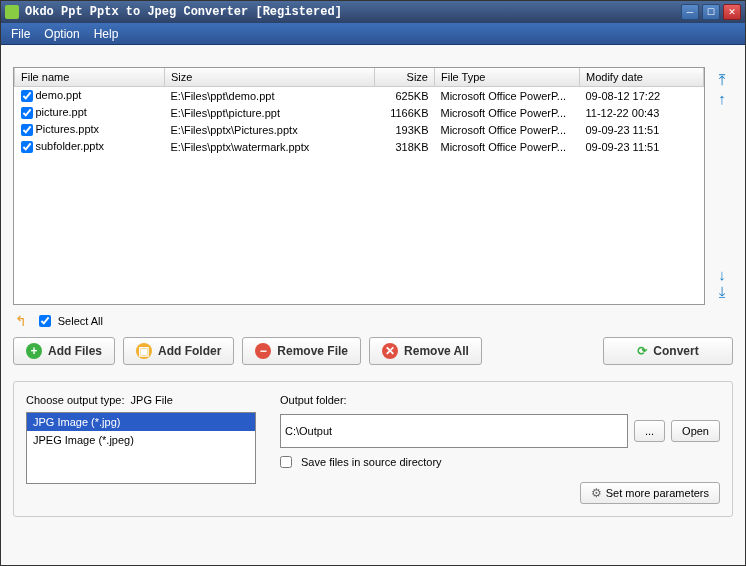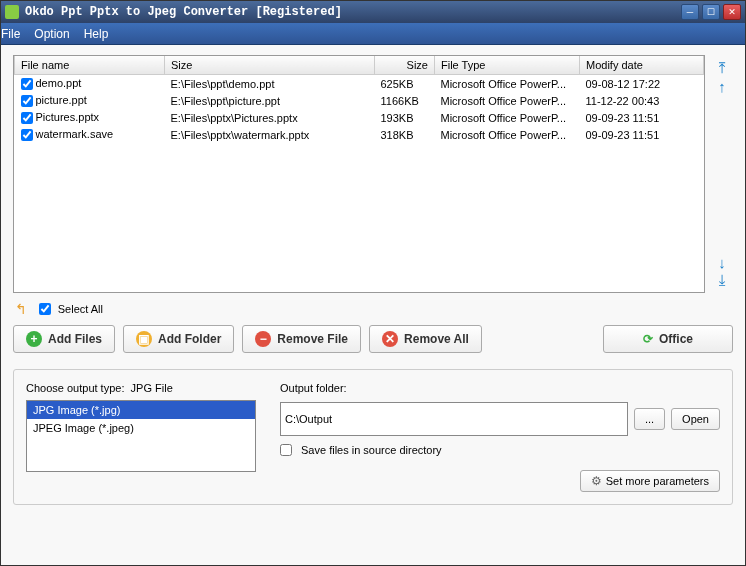"File" .menubar { padding: 0 0 -> 0 10px }
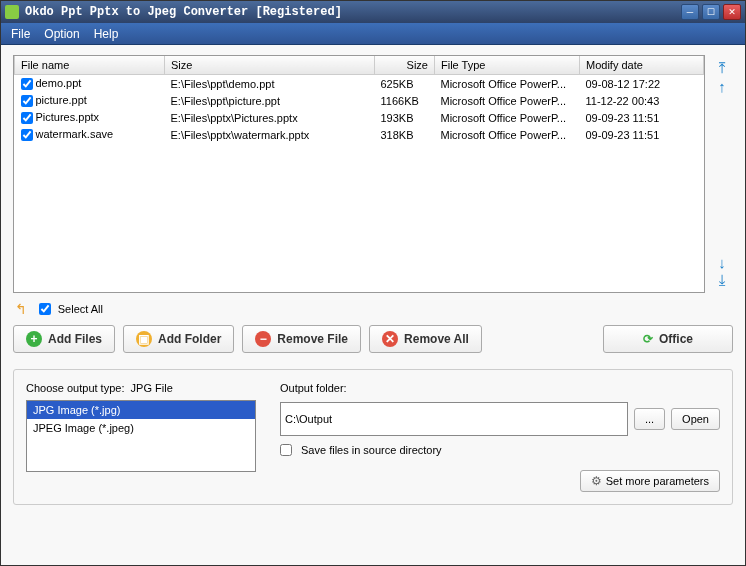"File name" .content { padding: 10px 12px -> 22px 12px }
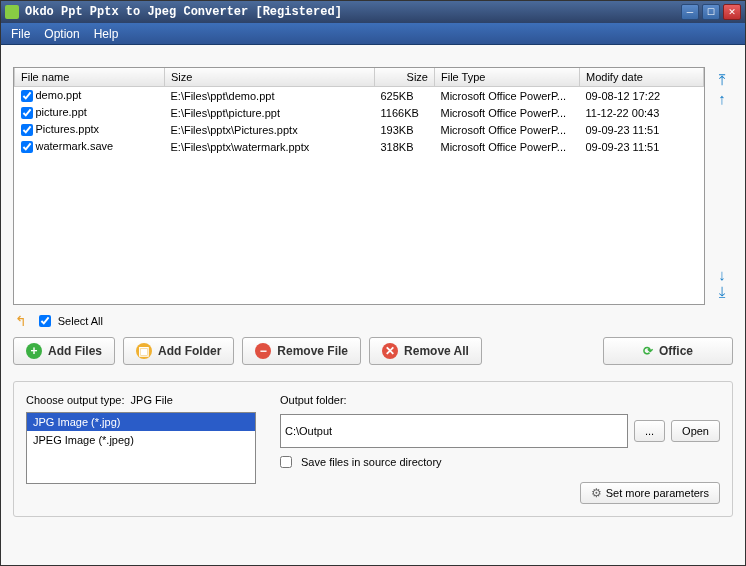"625KB" .file-table td.size { text-align: none -> right }
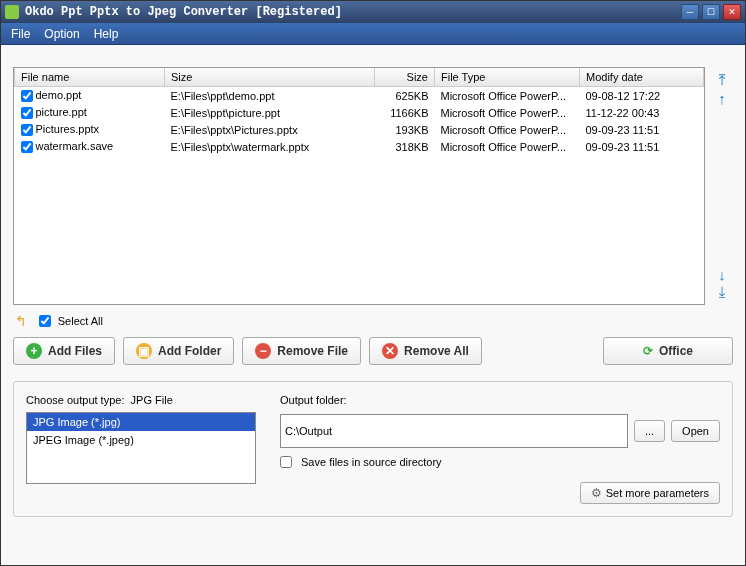"watermark.save" span { text: watermark.save -> subfolder.pptx }
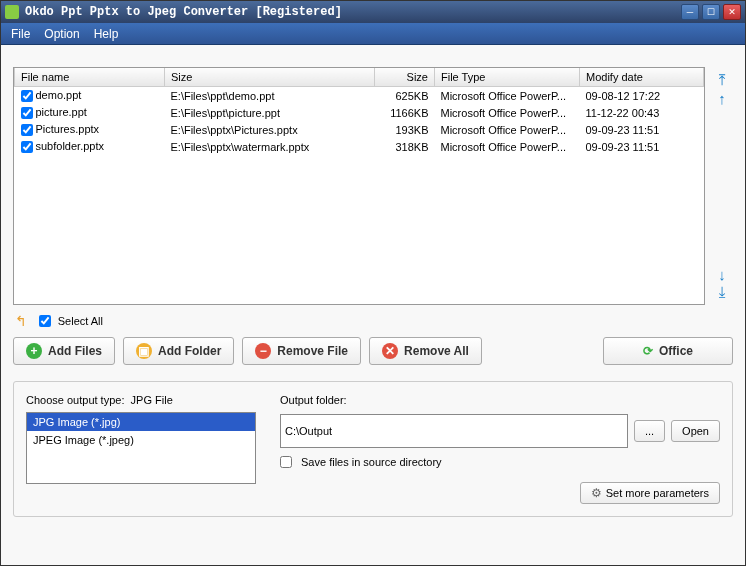"Office" span { text: Office -> Convert }
